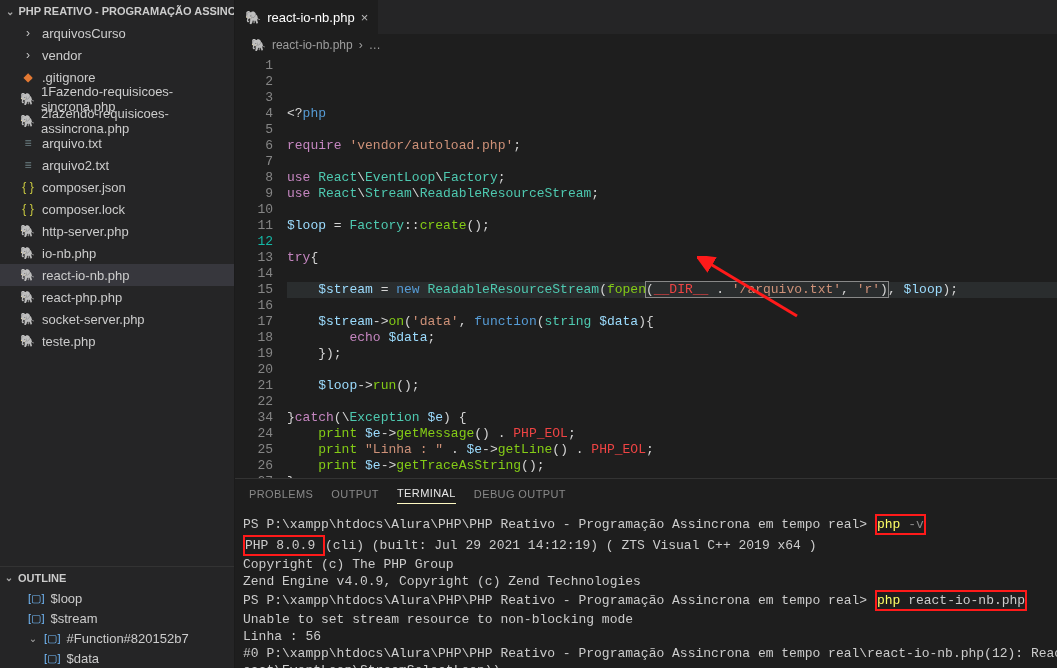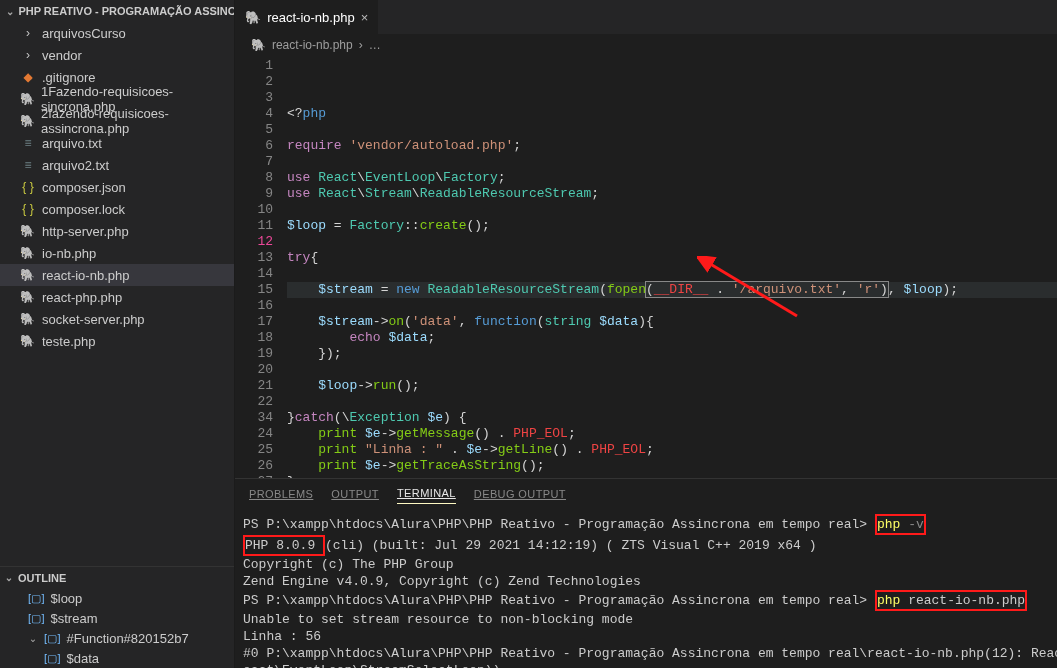"12" .gutter .cur { color: #ec4899 -> #14b8a6 }
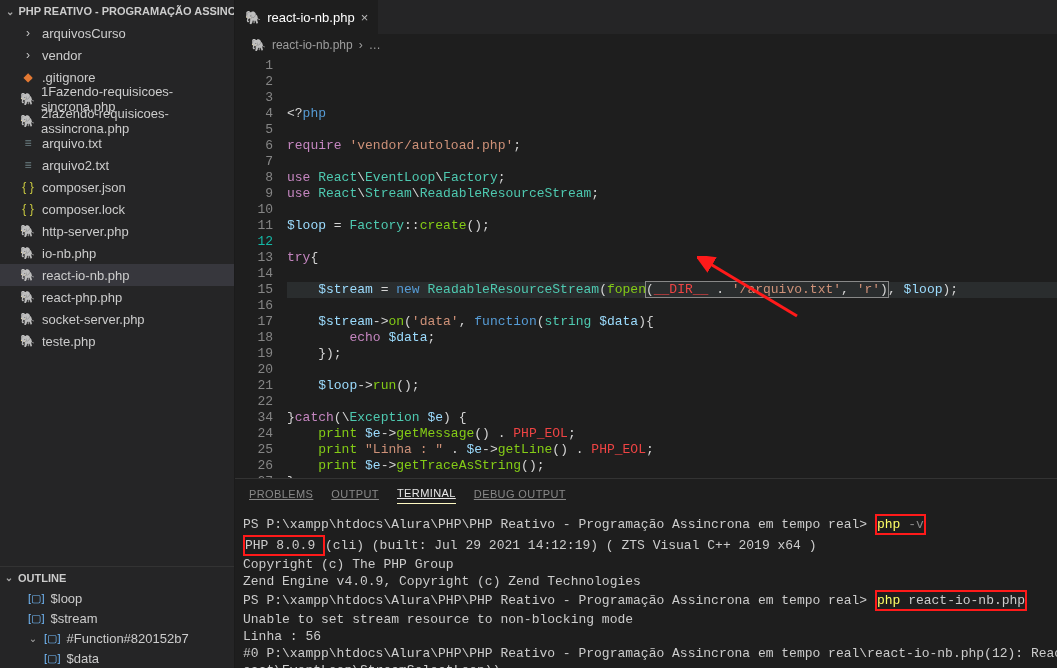"PROBLEMS" .panel-tab { text-decoration: underline -> none }
